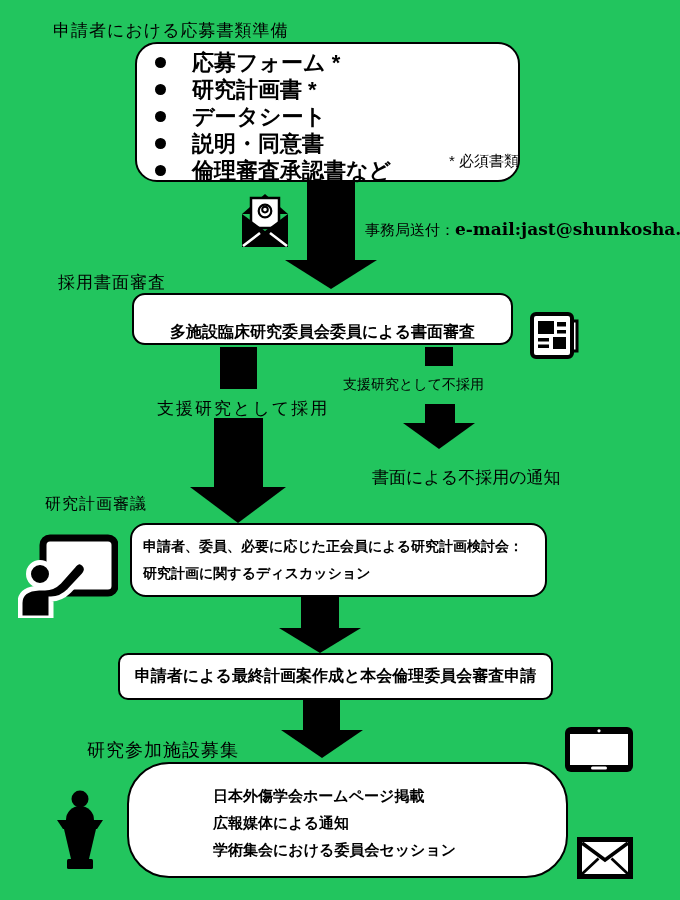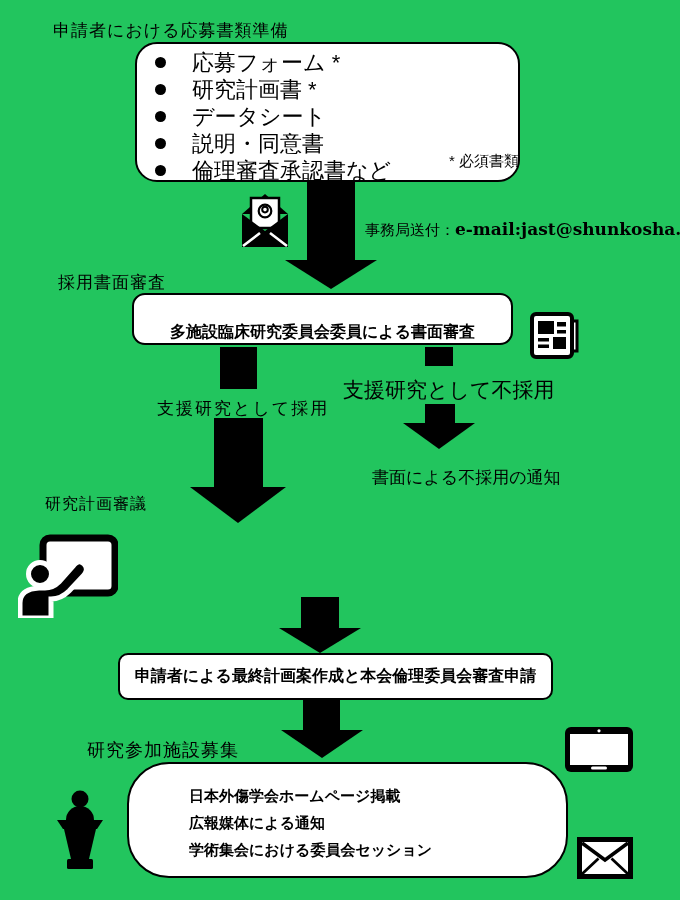"応募フォーム *" .doc-item { font-weight: normal -> bold }
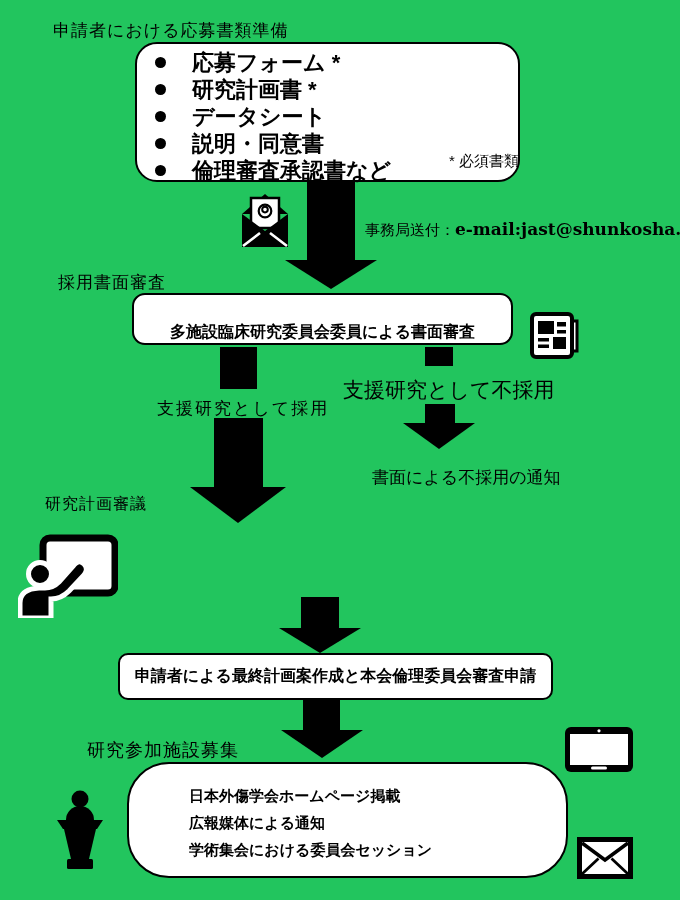"支援研究として不採用" #label-rejected { font-size: 21px -> 14px }
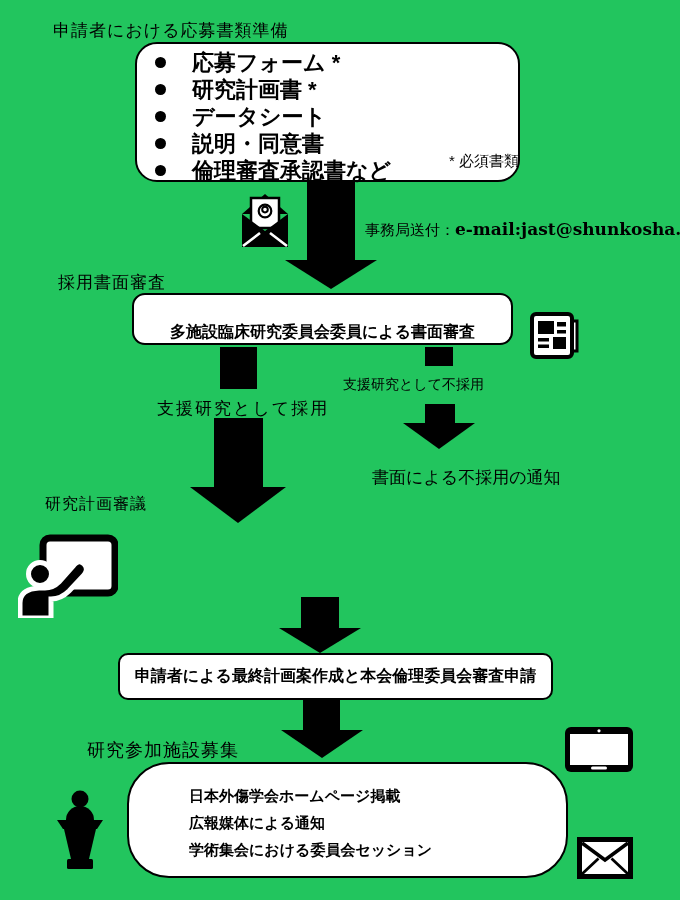"申請者、委員、必要に応じた正会員による研究計画検討会：" div.flowbox { html: none -> <div> <div>申請者、委員、必要に応じた正会員による研究計画検討会：</div> <div>研究計画に関するディスカッション</div> </div> }
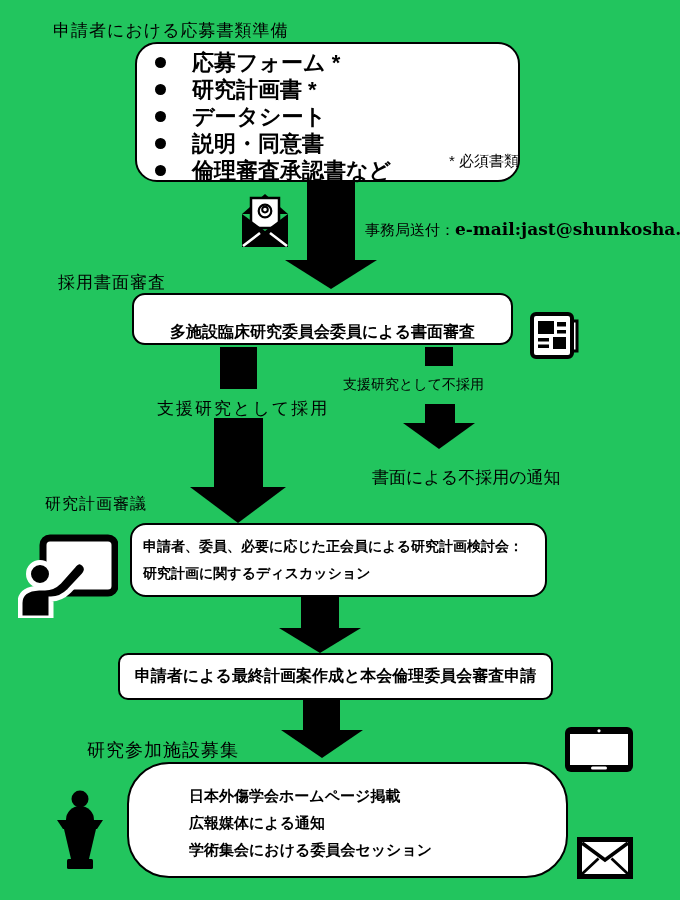"日本外傷学会ホームページ掲載" #box-recruitment { padding: 18px 0 0 60px -> 18px 0 0 84px }
